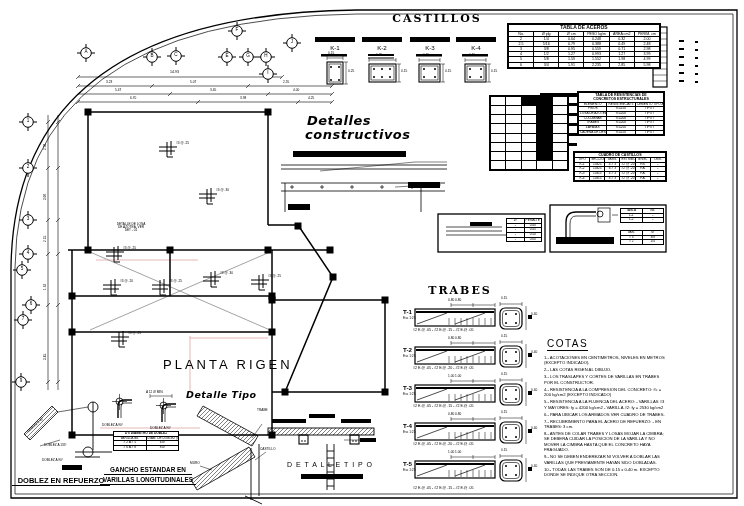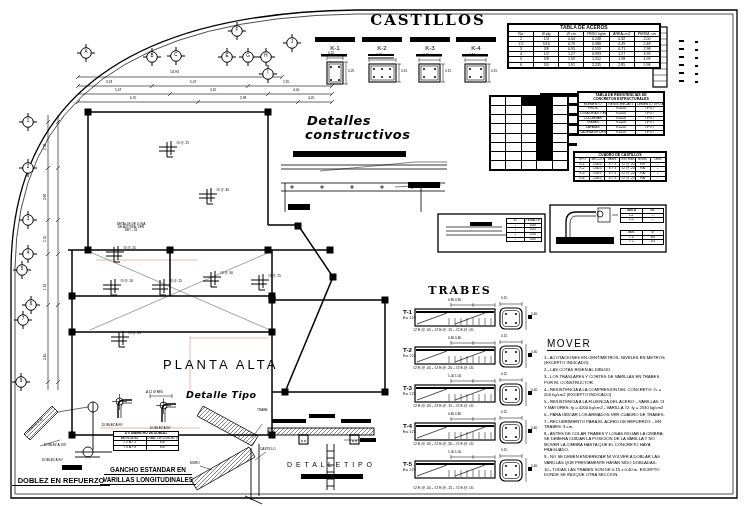"CASTILLOS" span.ab { font-size: 15px -> 11px; left: 363px -> 372px }
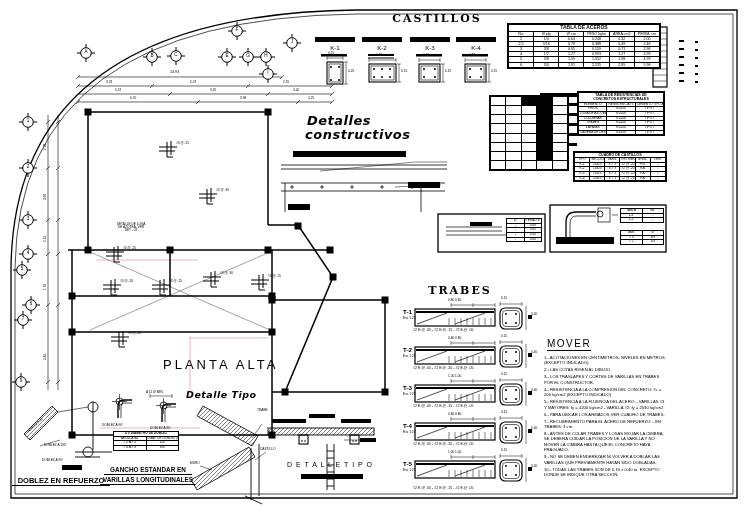"MOVER" span.ab { text: MOVER -> COTAS }
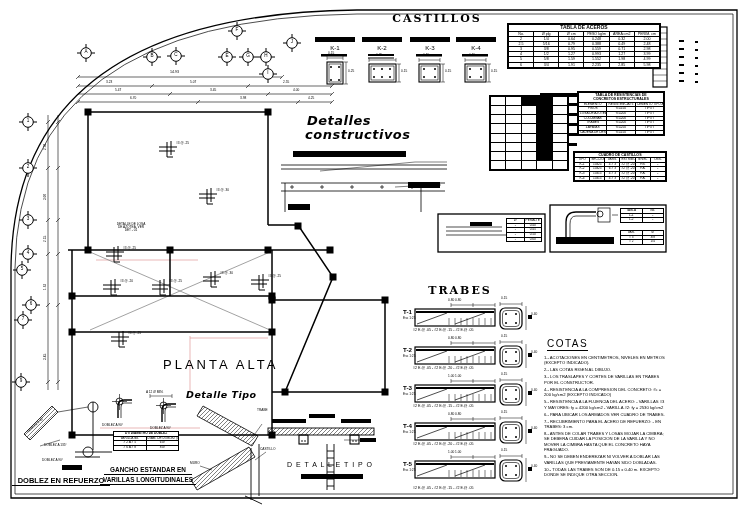"PLANTA ALTA" span.ab { text: ALTA -> RIGEN }
